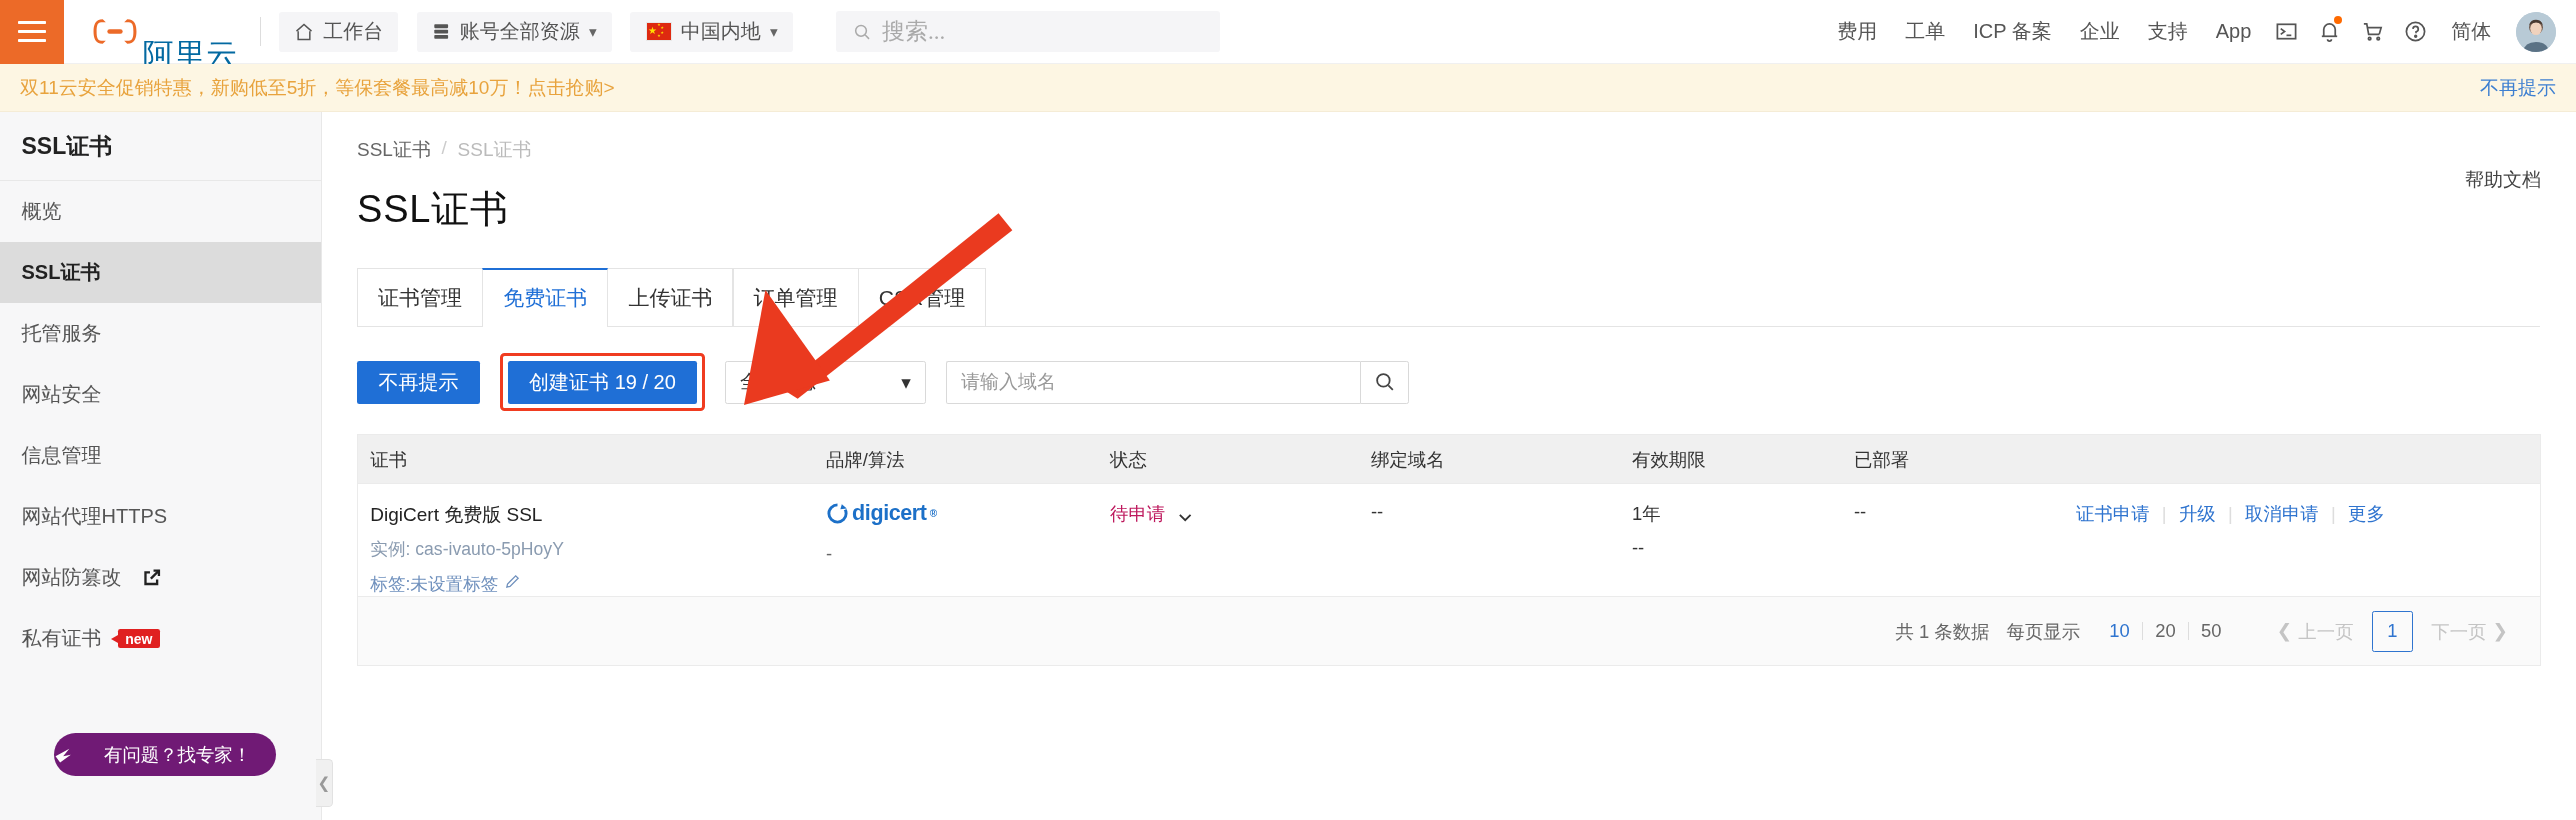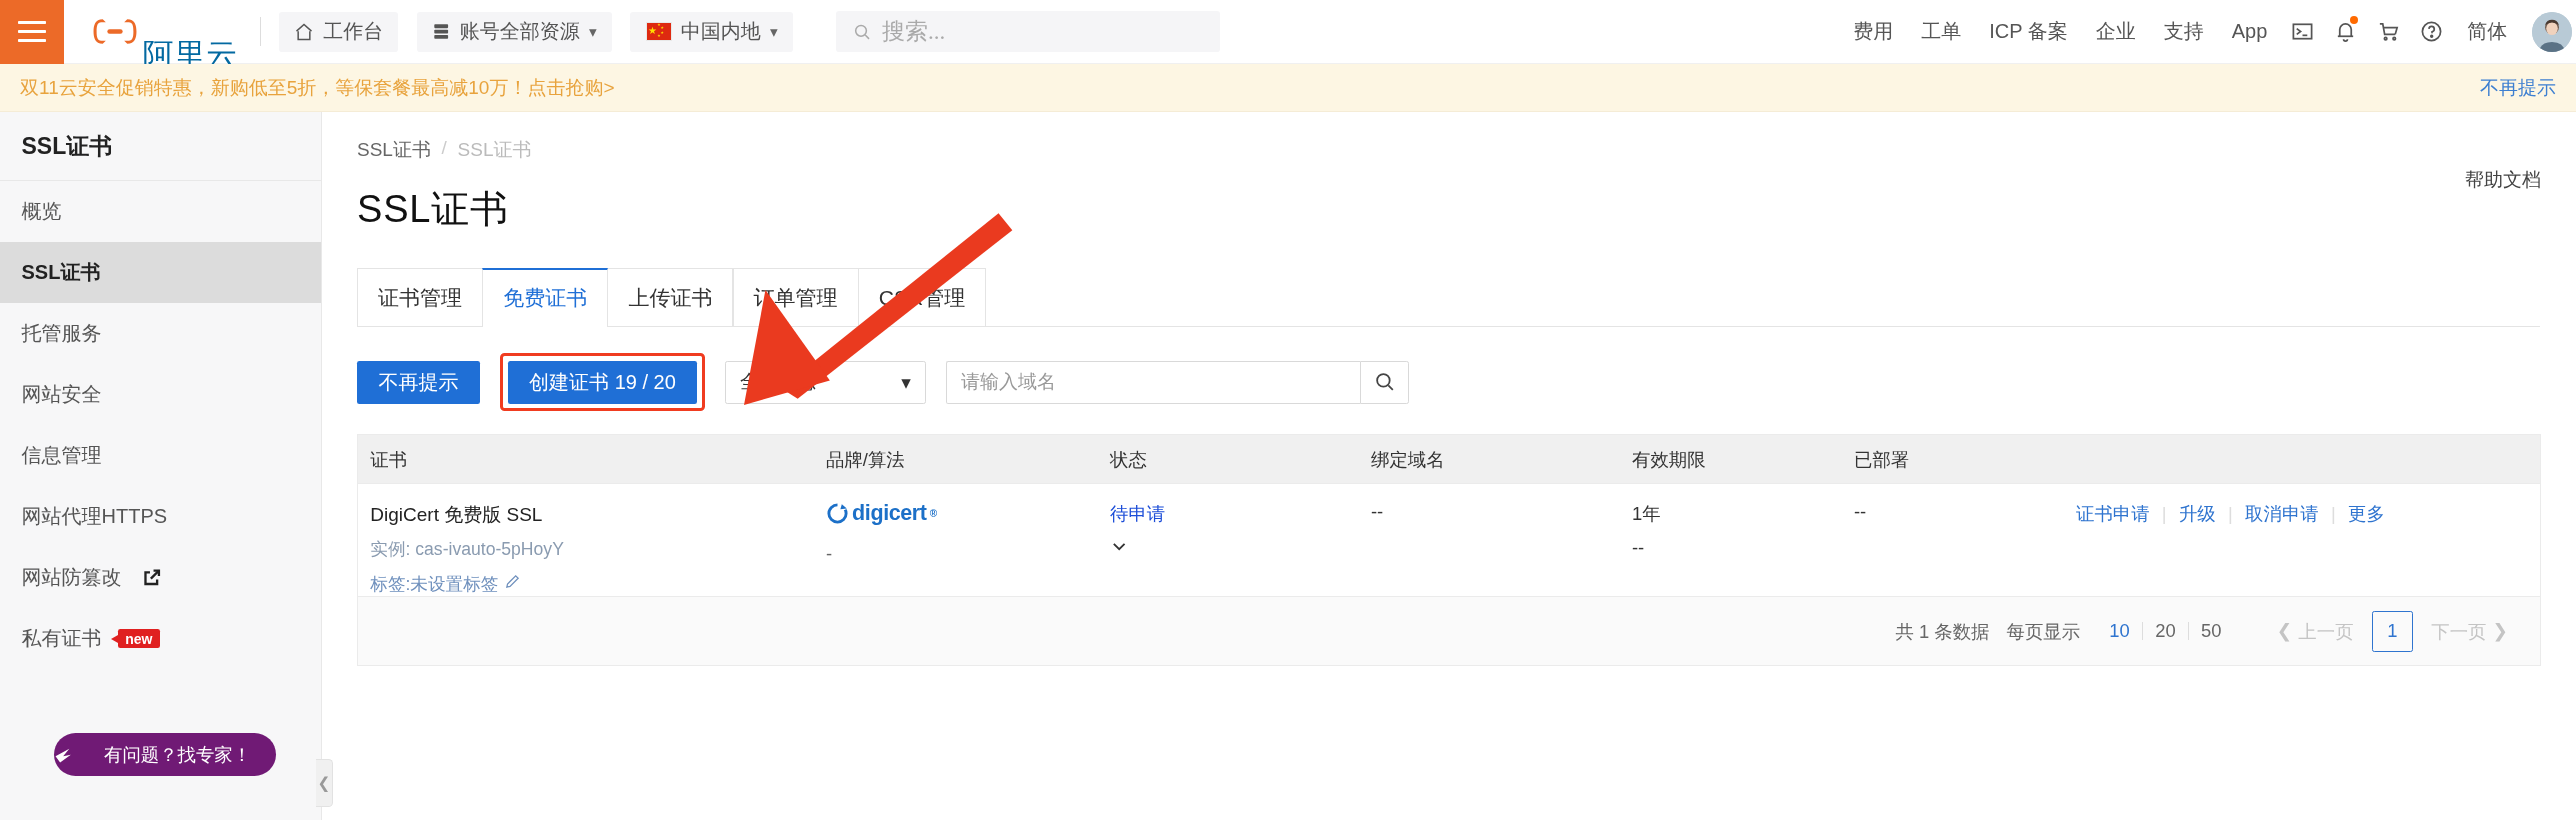"费用" .hdr-right { padding-right: 4px -> 20px }
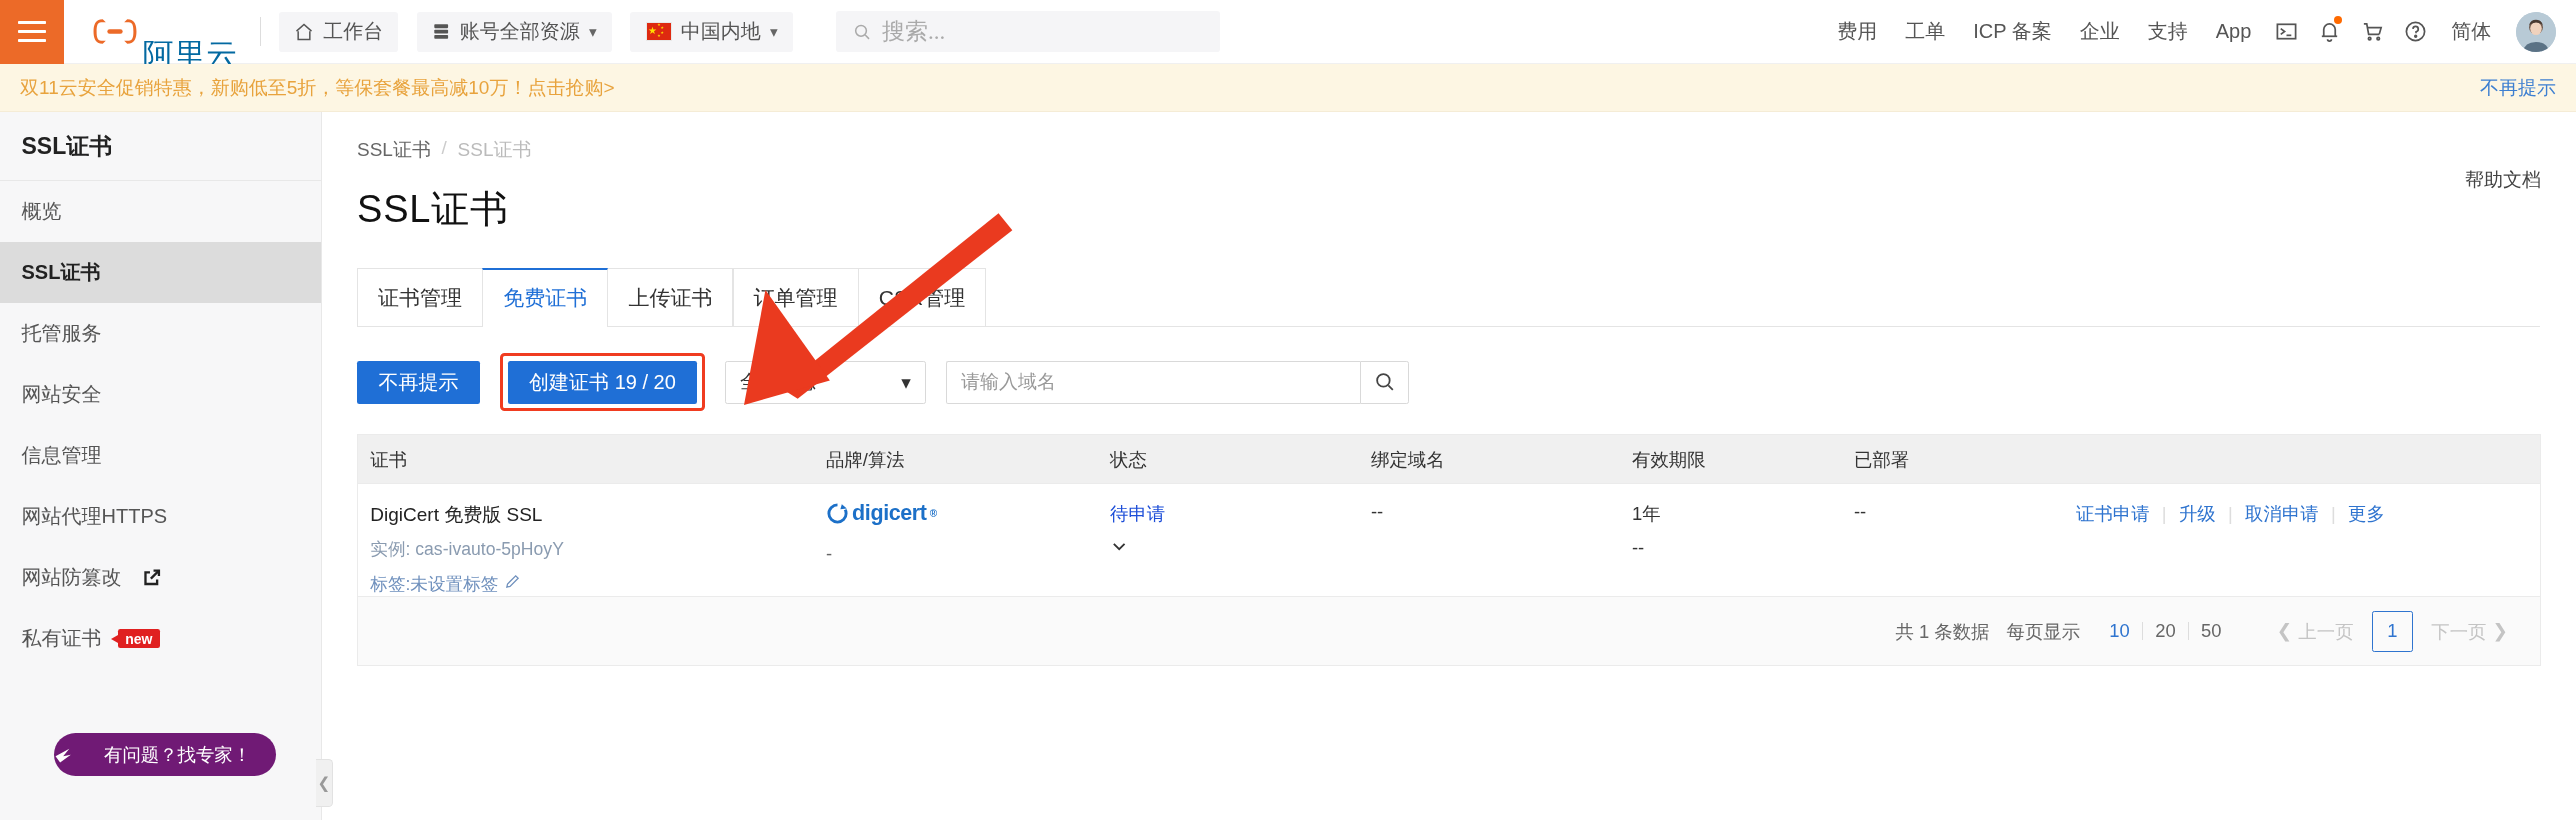"待申请" .status-cell { align-items: flex-start -> flex-end; color: #1d4ed8 -> #be185d; flex-direction: column -> none }
